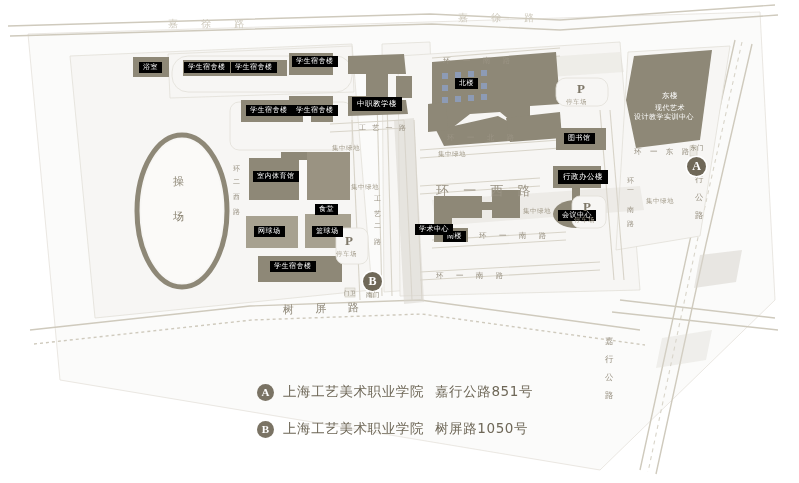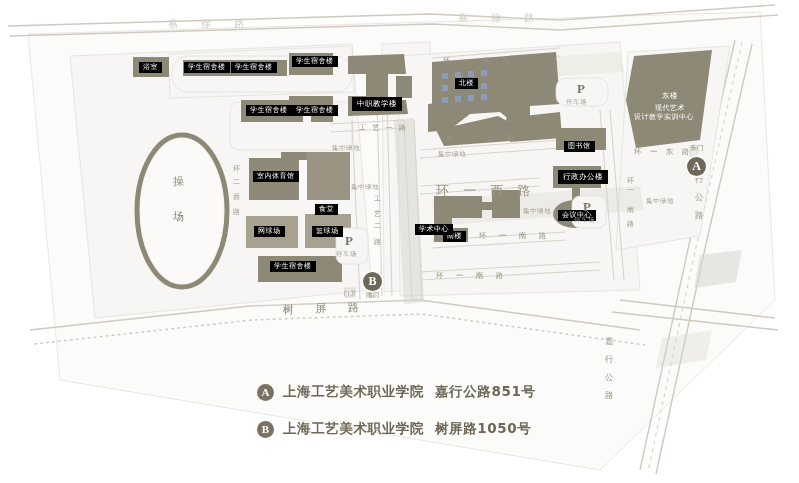"图书馆" div.bchip { margin-top: 8px -> none }
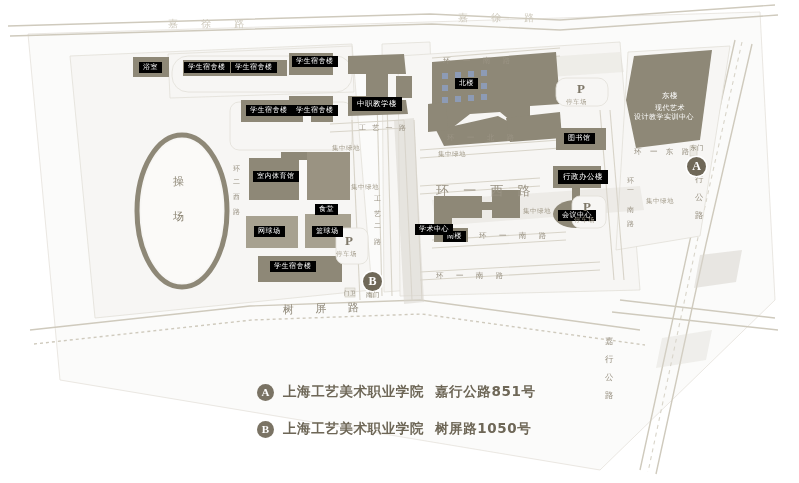"上海工艺美术职业学院 嘉行公路851号" .legend-text { font-weight: bold -> none }
